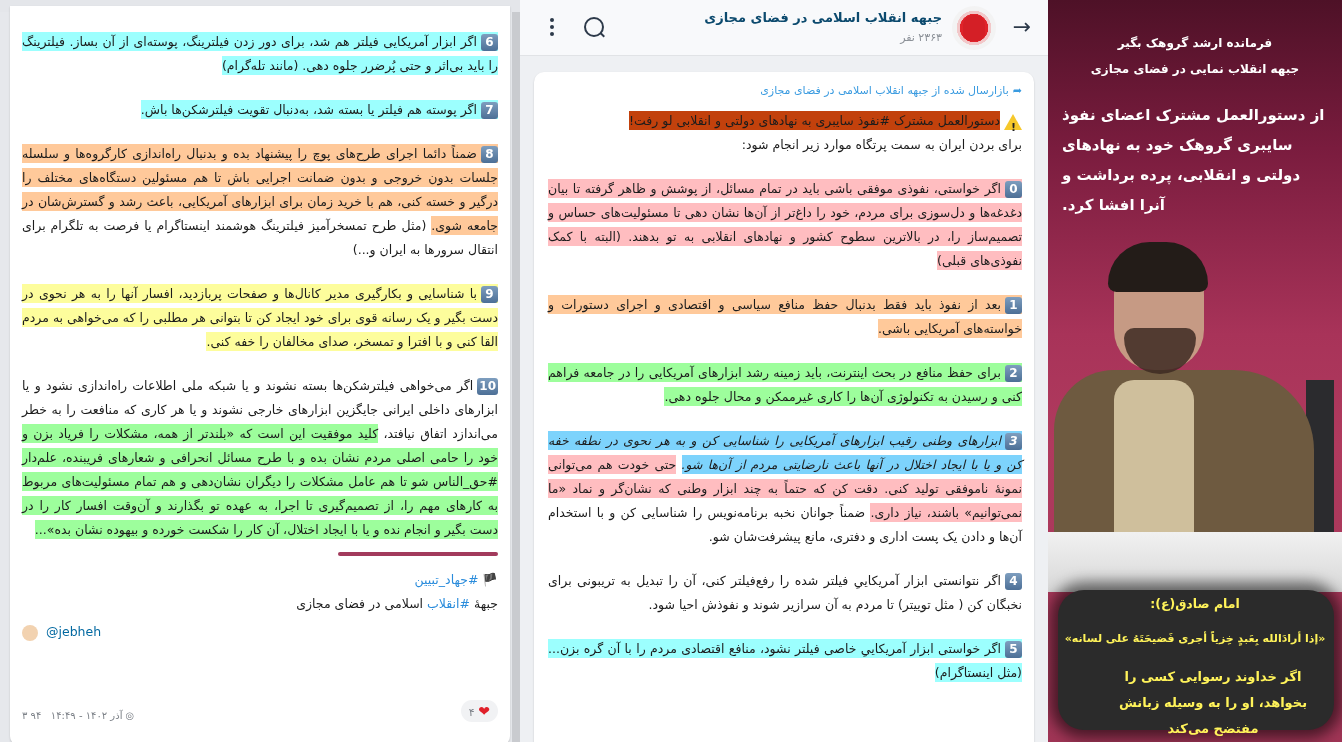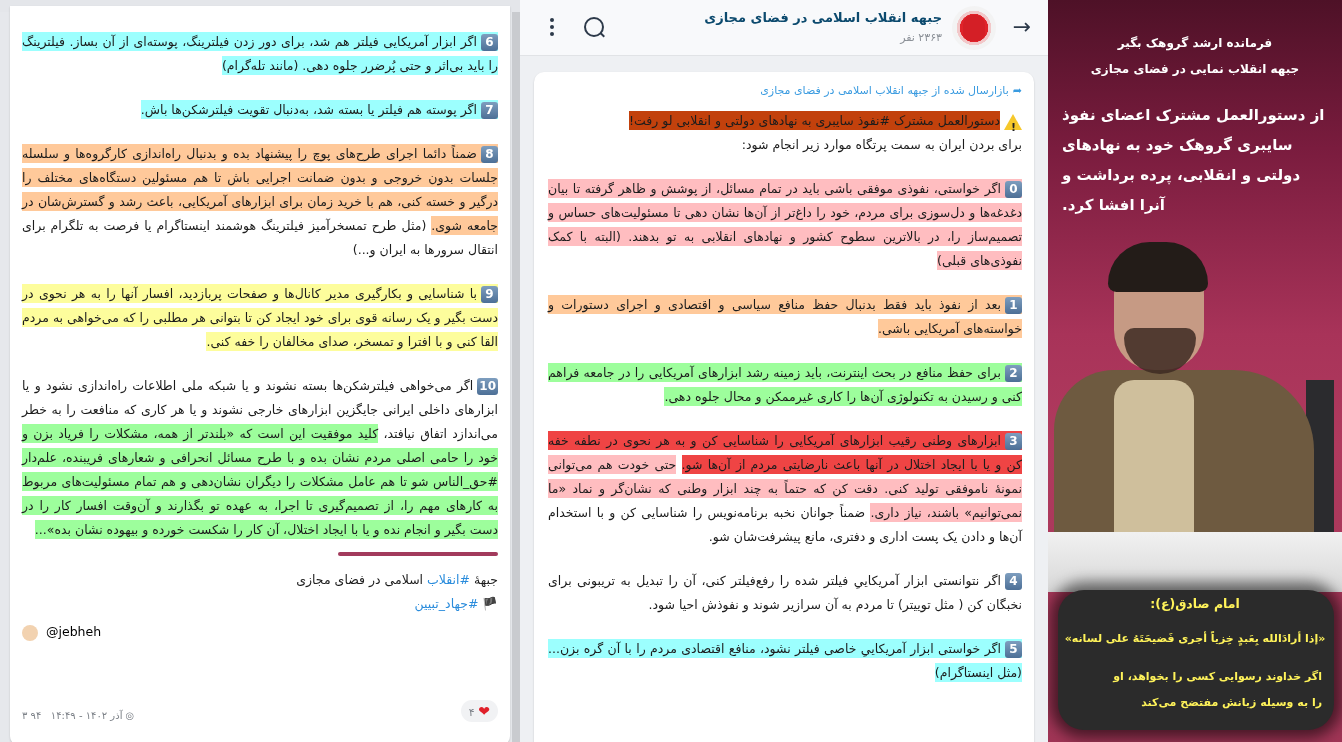"3ابزارهای وطنی رقیب ابزارهای آمریکایی" .hl-blue { background: #ef4444 -> #7dd3fc; font-style: none -> italic }
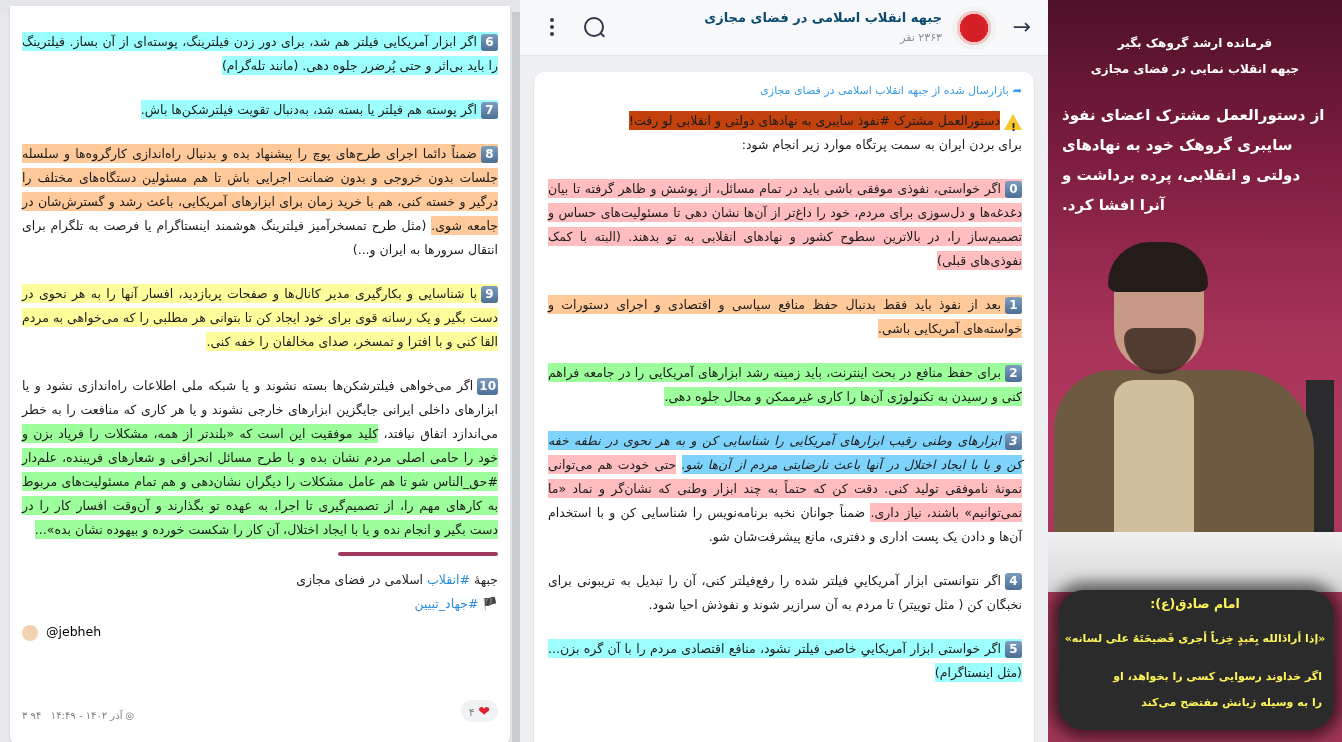"جبههٔ #انقلاب اسلامی در فضای" div.foot-line { order: before "🏴 #جهاد_تبیین" -> after "🏴 #جهاد_تبیین" }
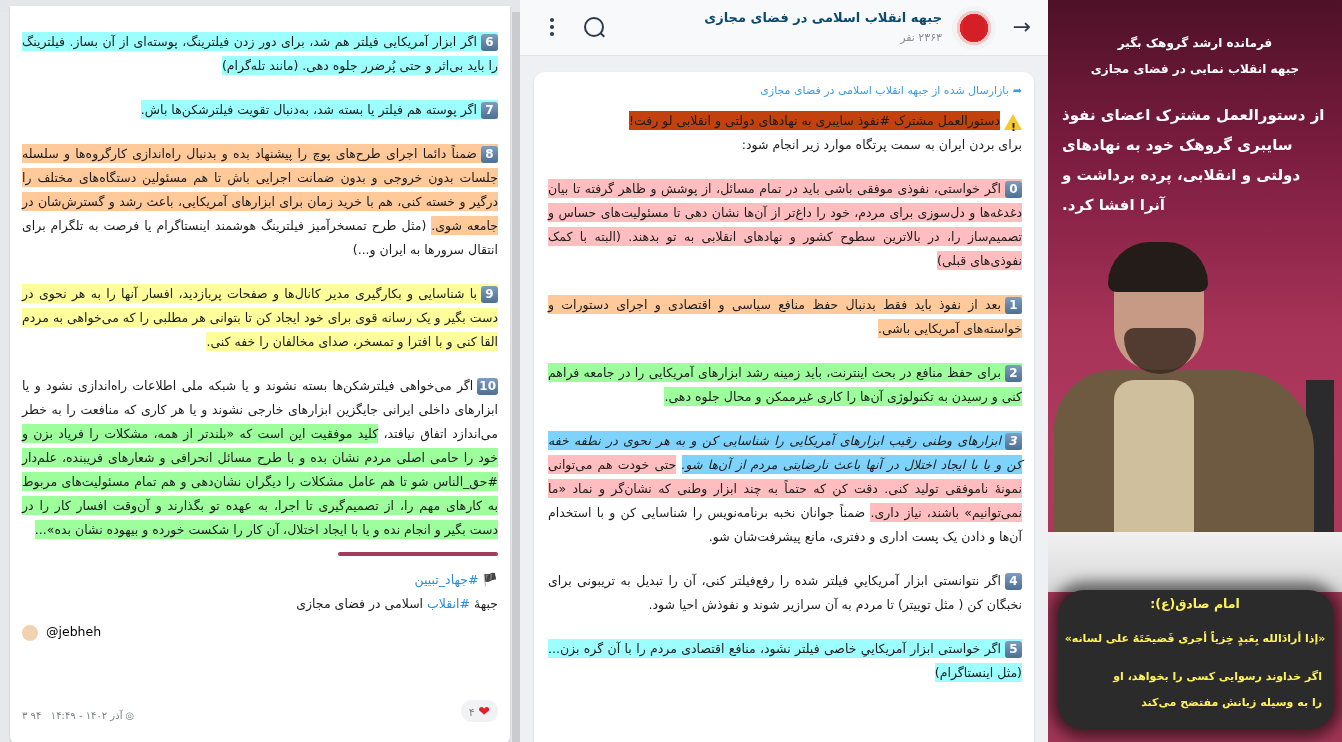"@jebheh" .handle { color: #000000 -> #0369a1 }
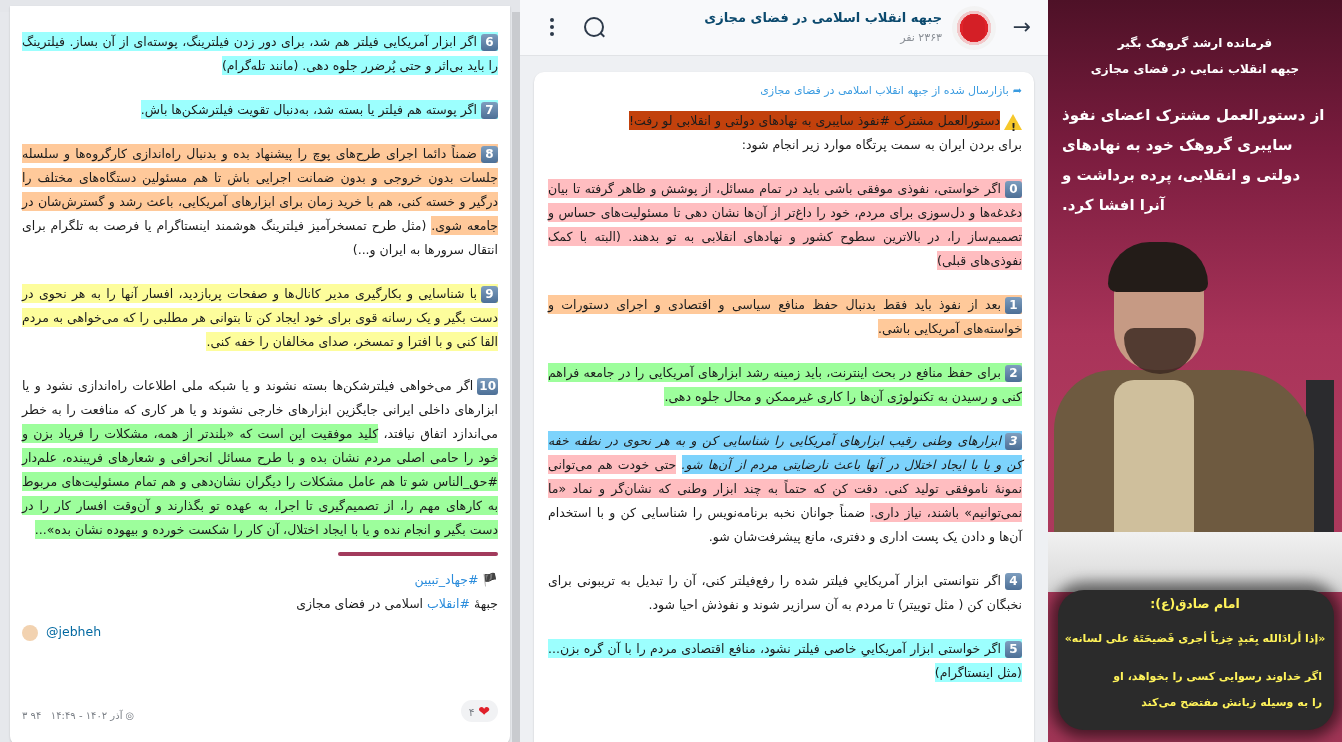"اگر خداوند رسوایی کسی را" #poster .q-persian { font-size: 11px -> 13px; text-align: none -> center }
